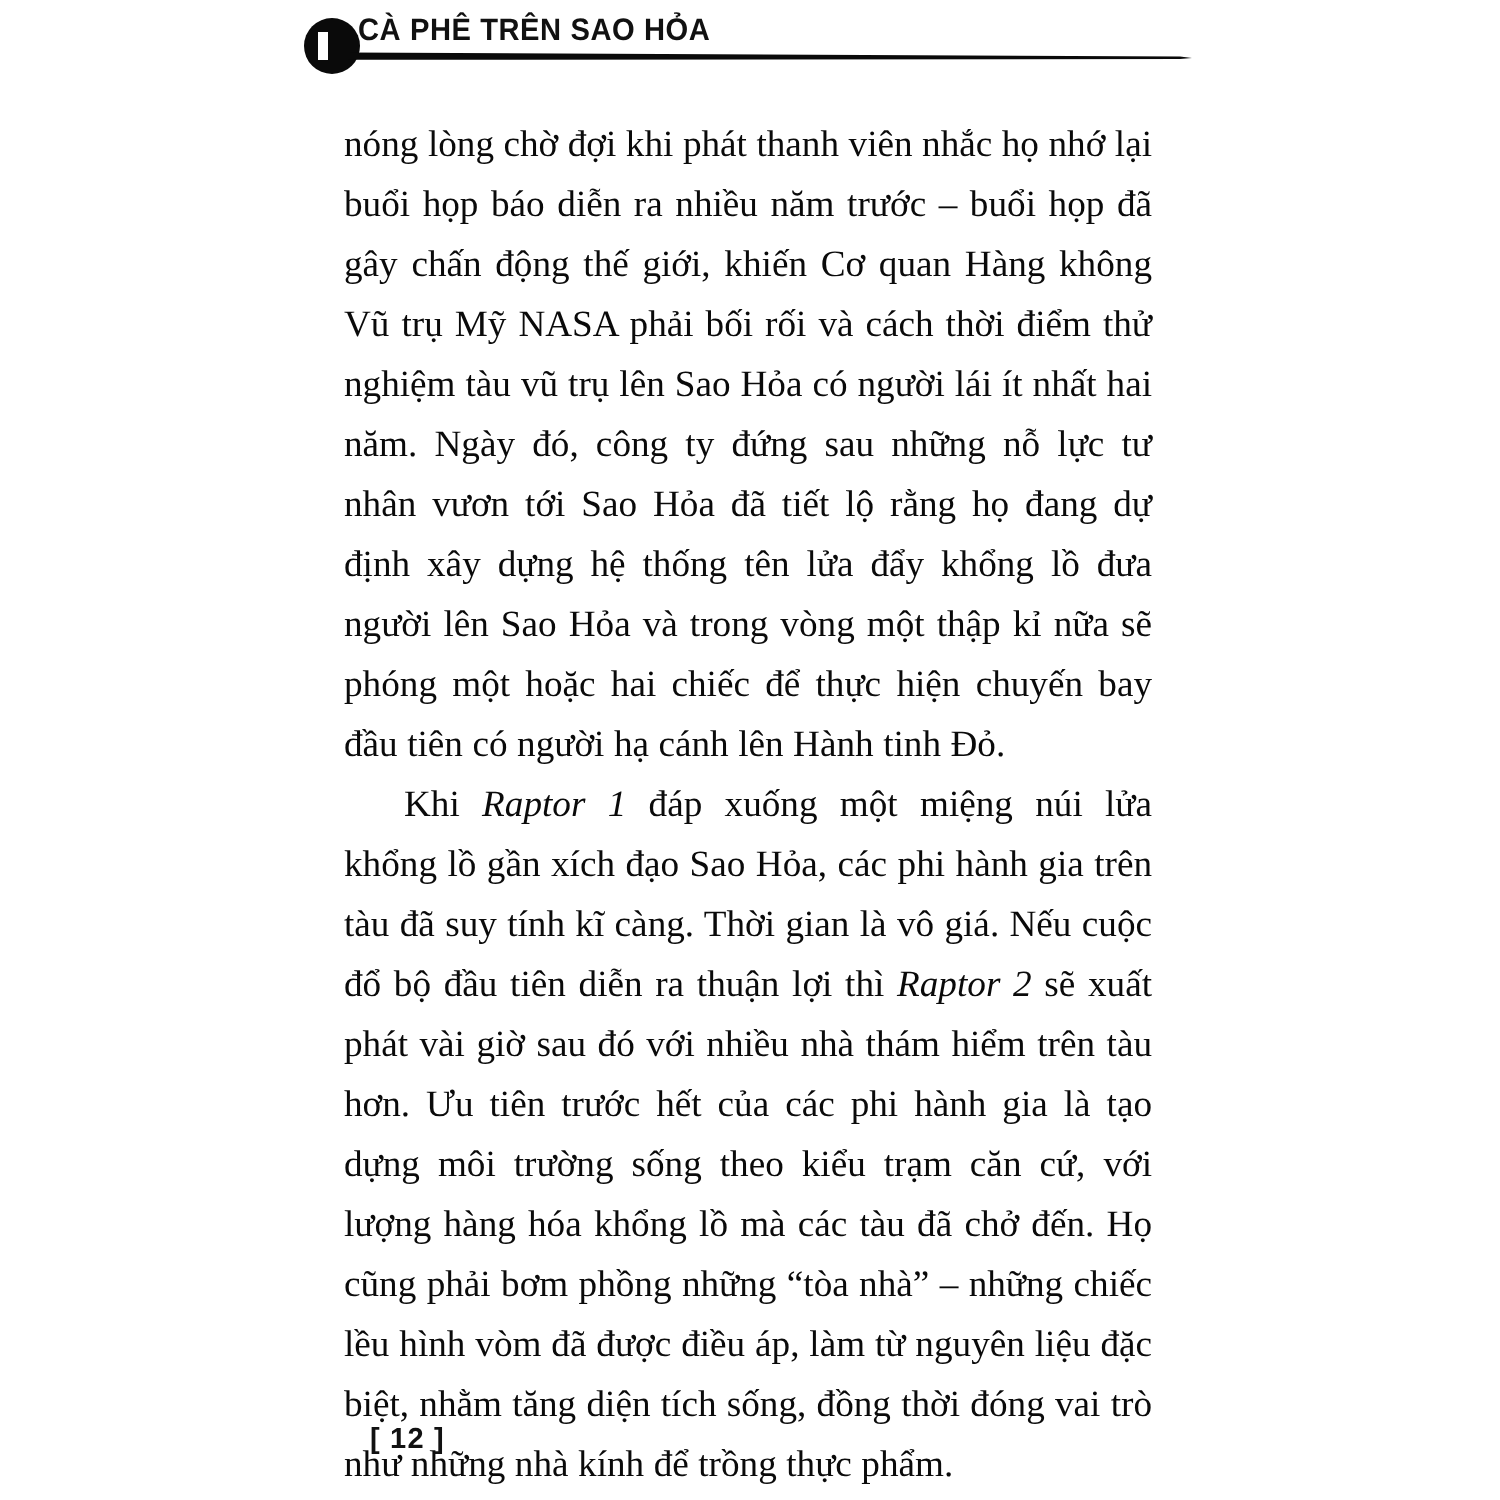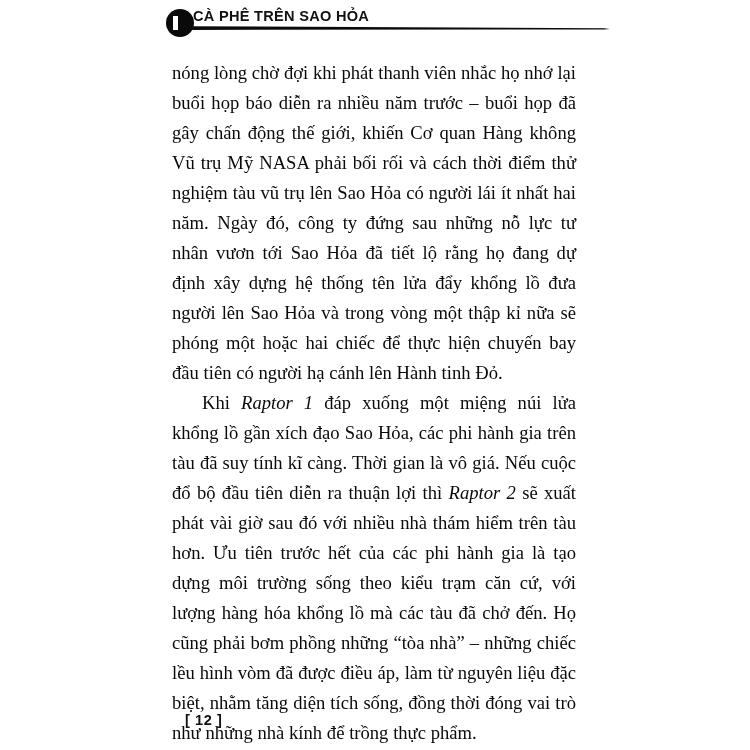"CÀ PHÊ TRÊN SAO HỎA" .running-header { left: 18px -> 4px }
